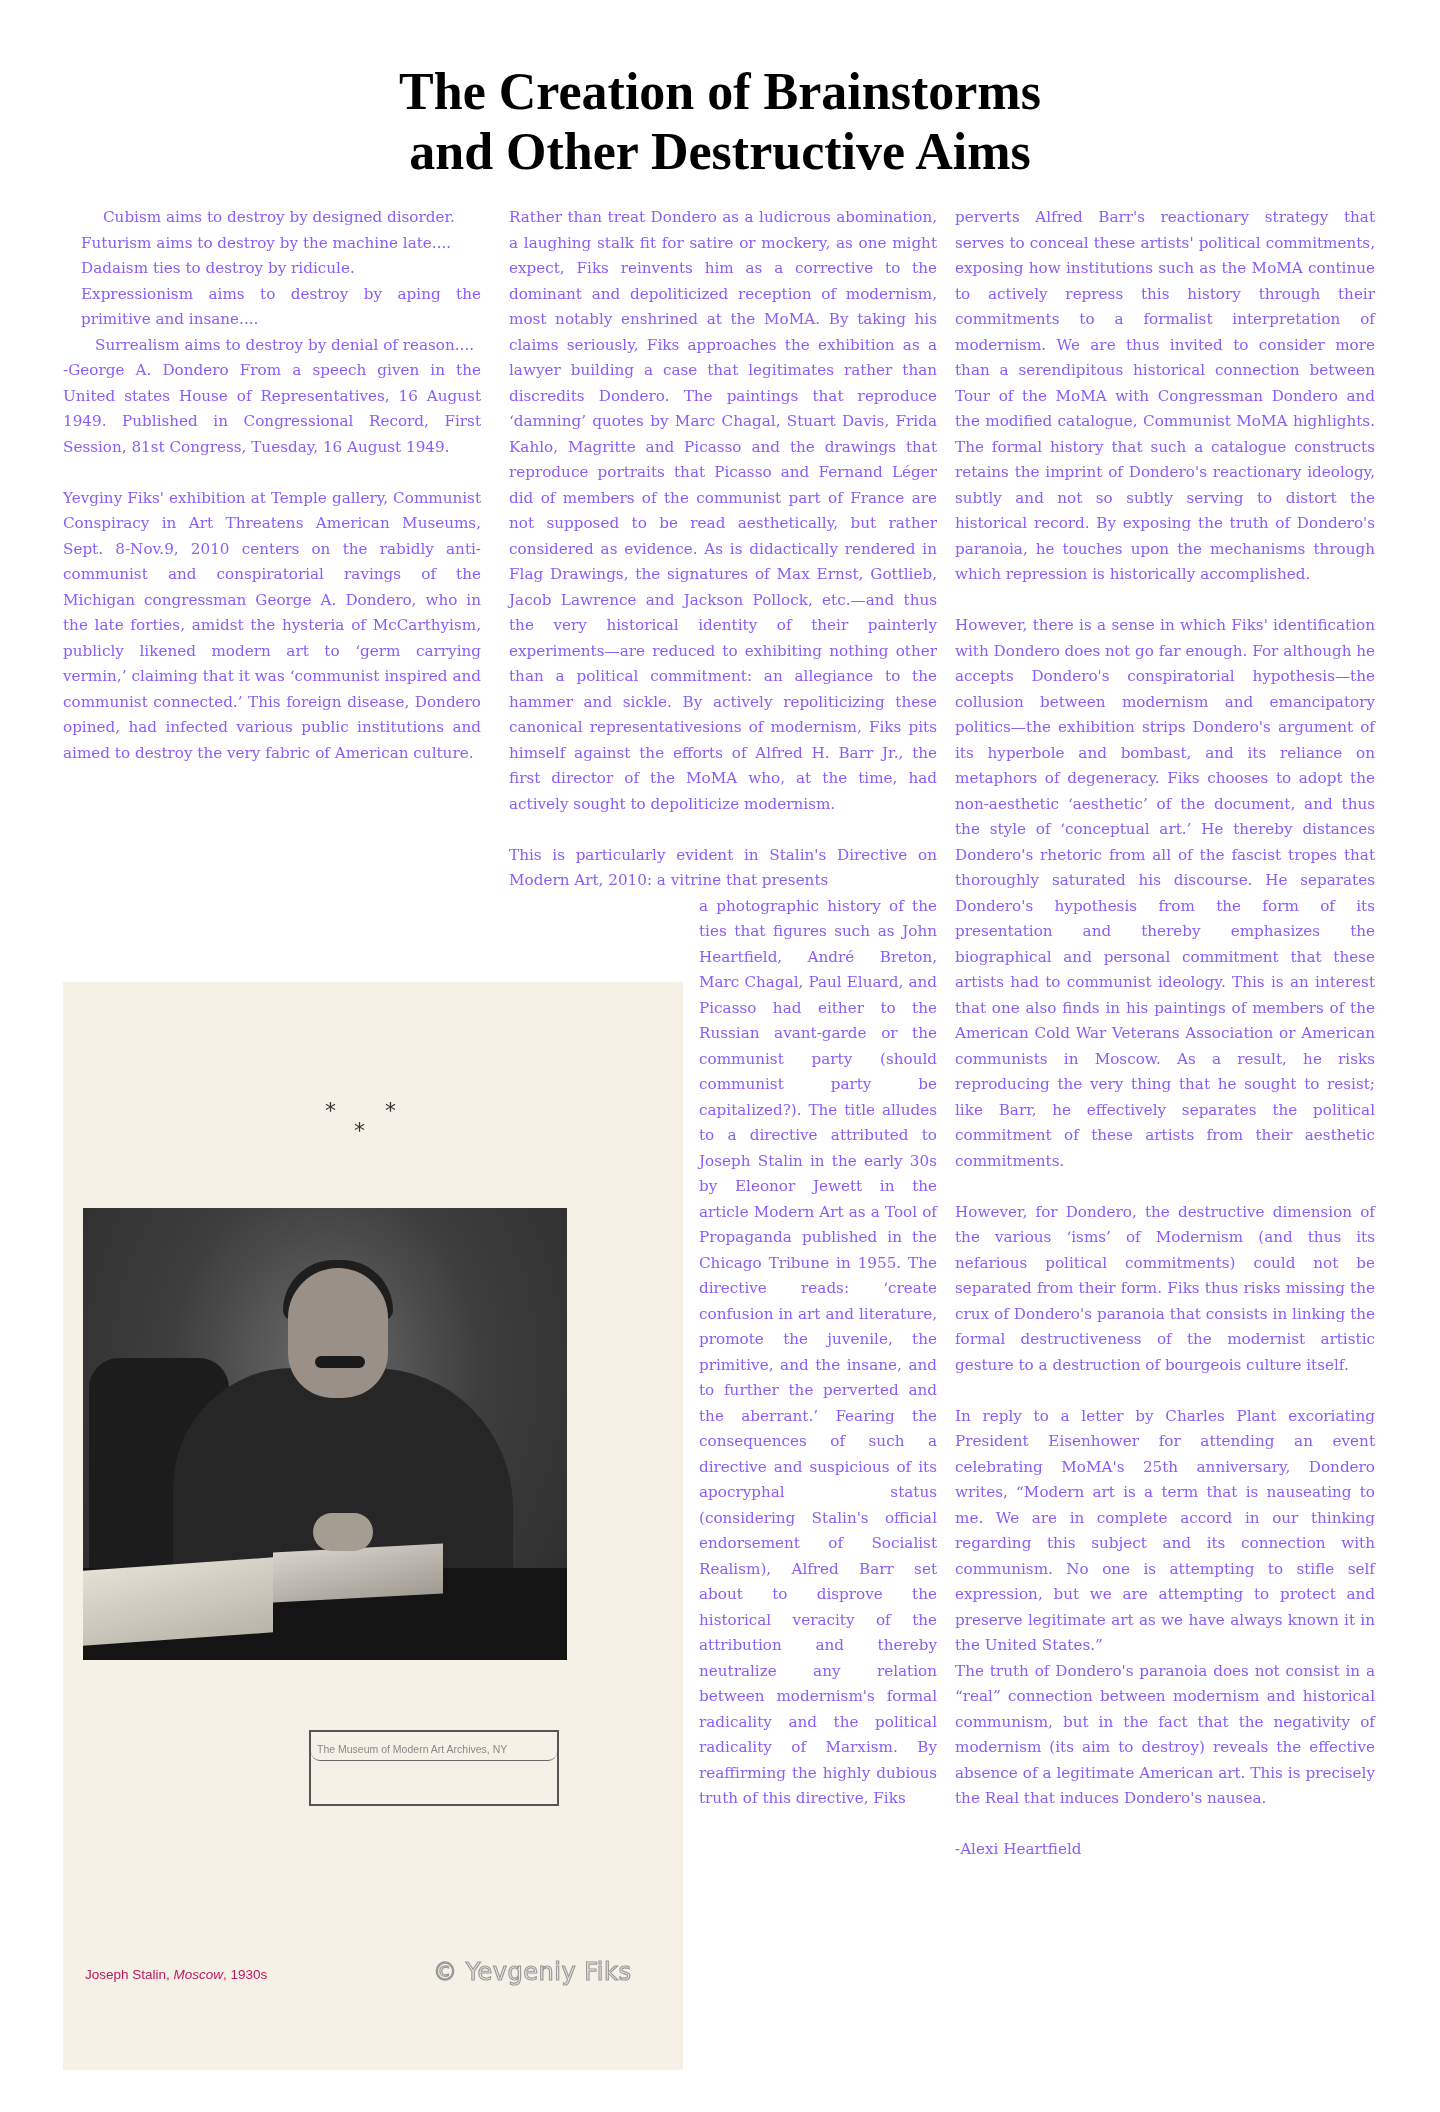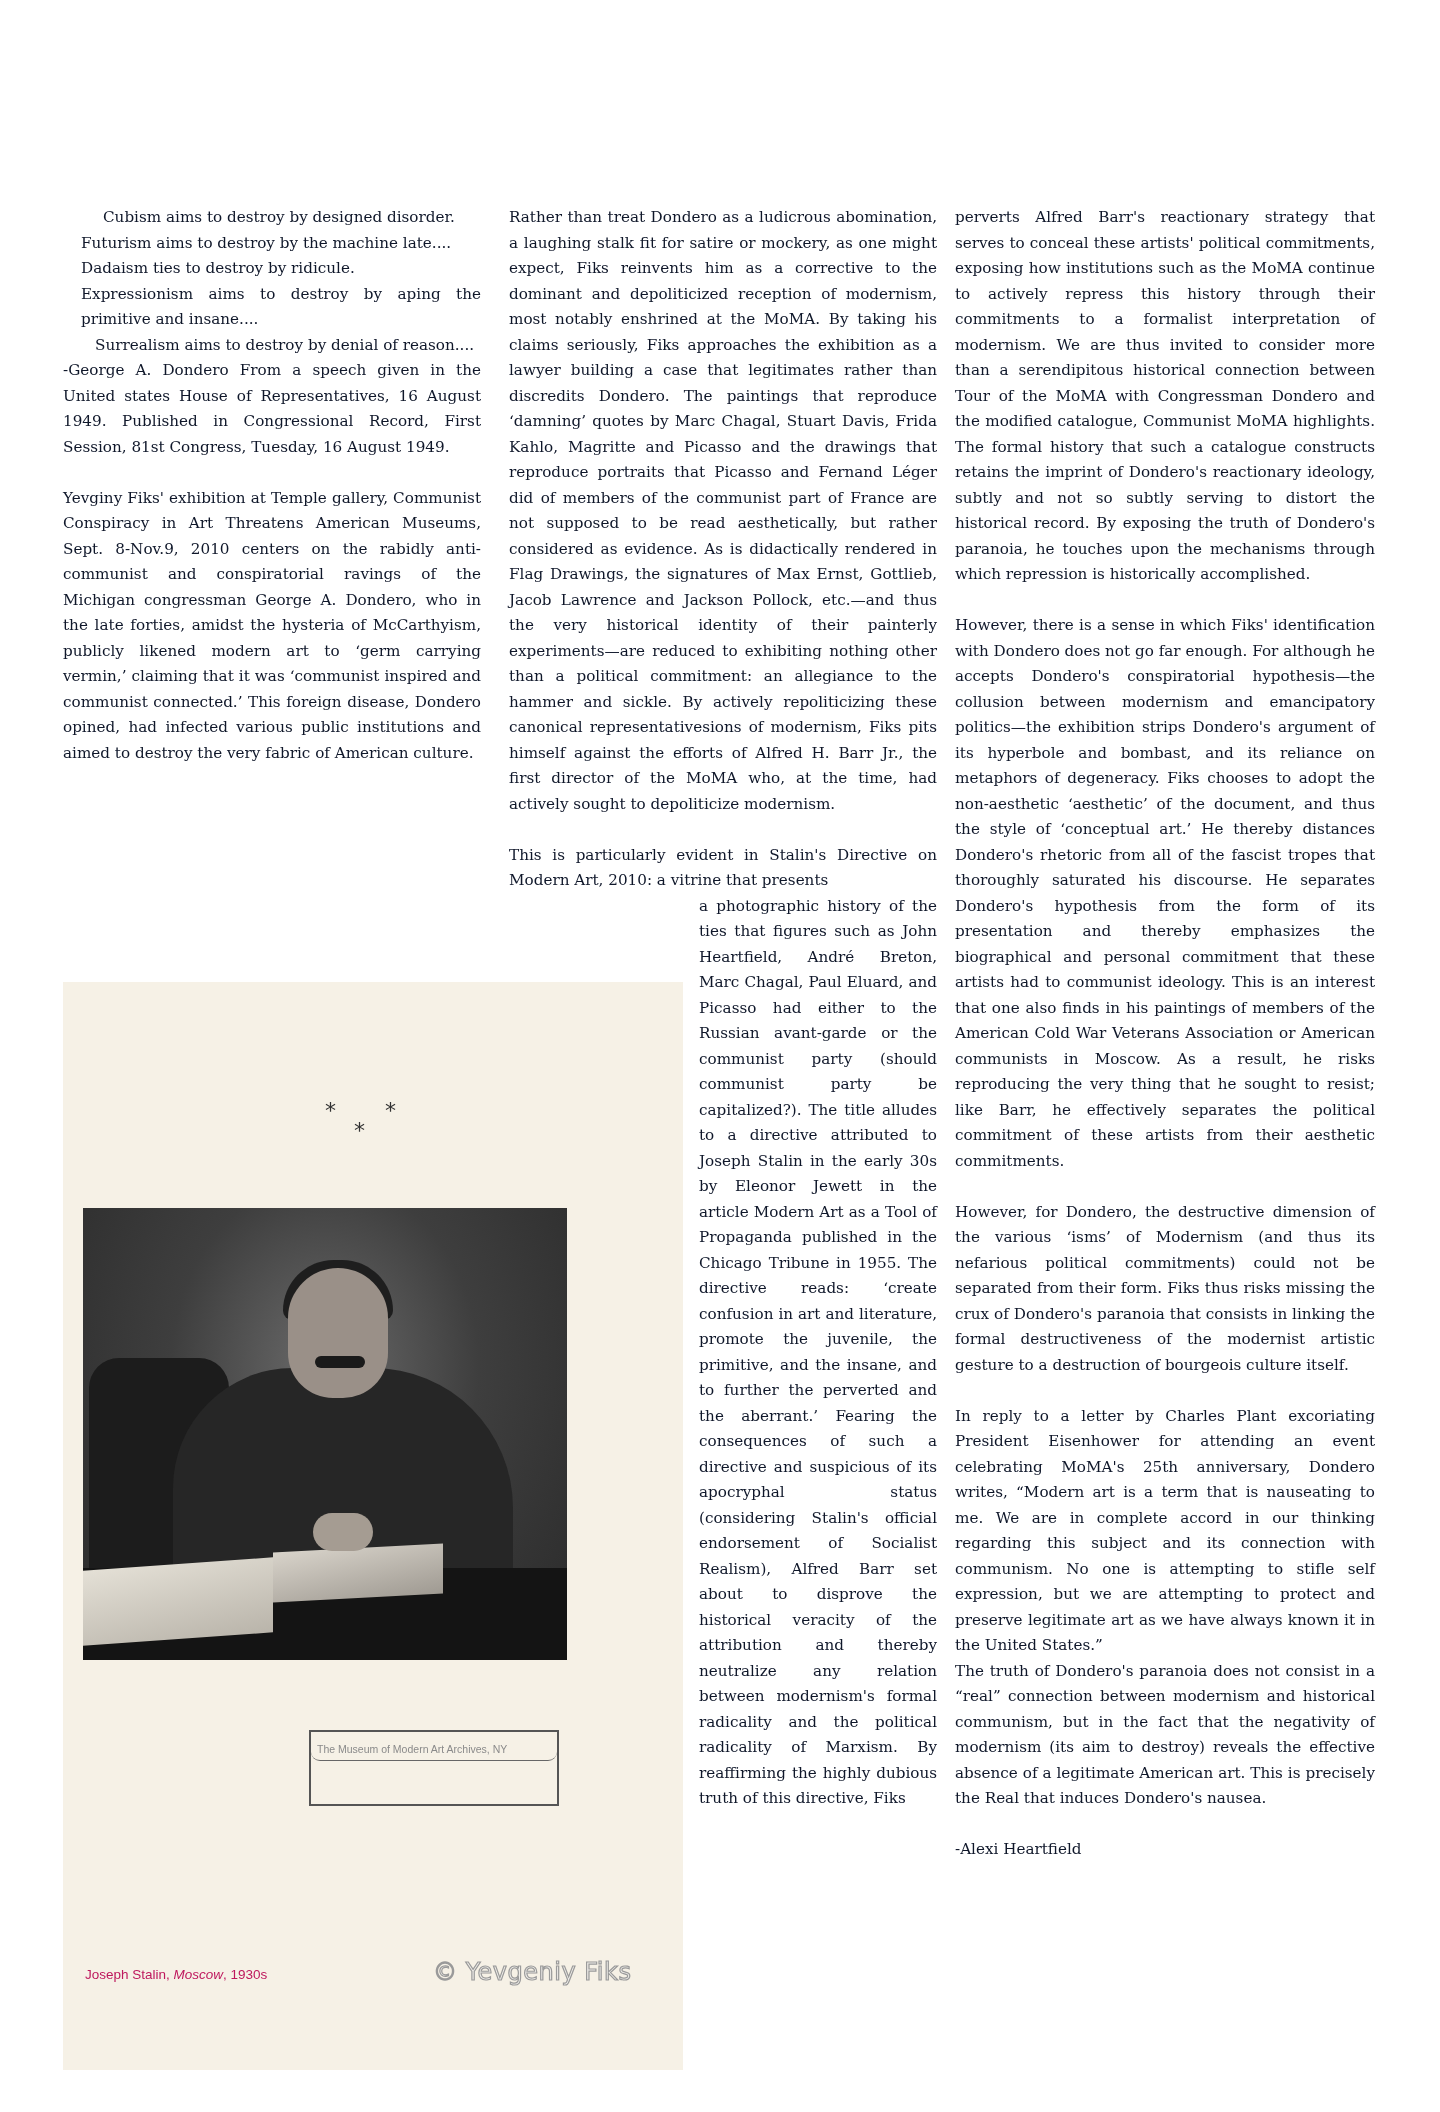"The Creation of Brainstorms" h1.title { html: none -> <h1> <span>The Creation of Brainstorms</span> <span>and Other Destructive Aims</span> </h1> }
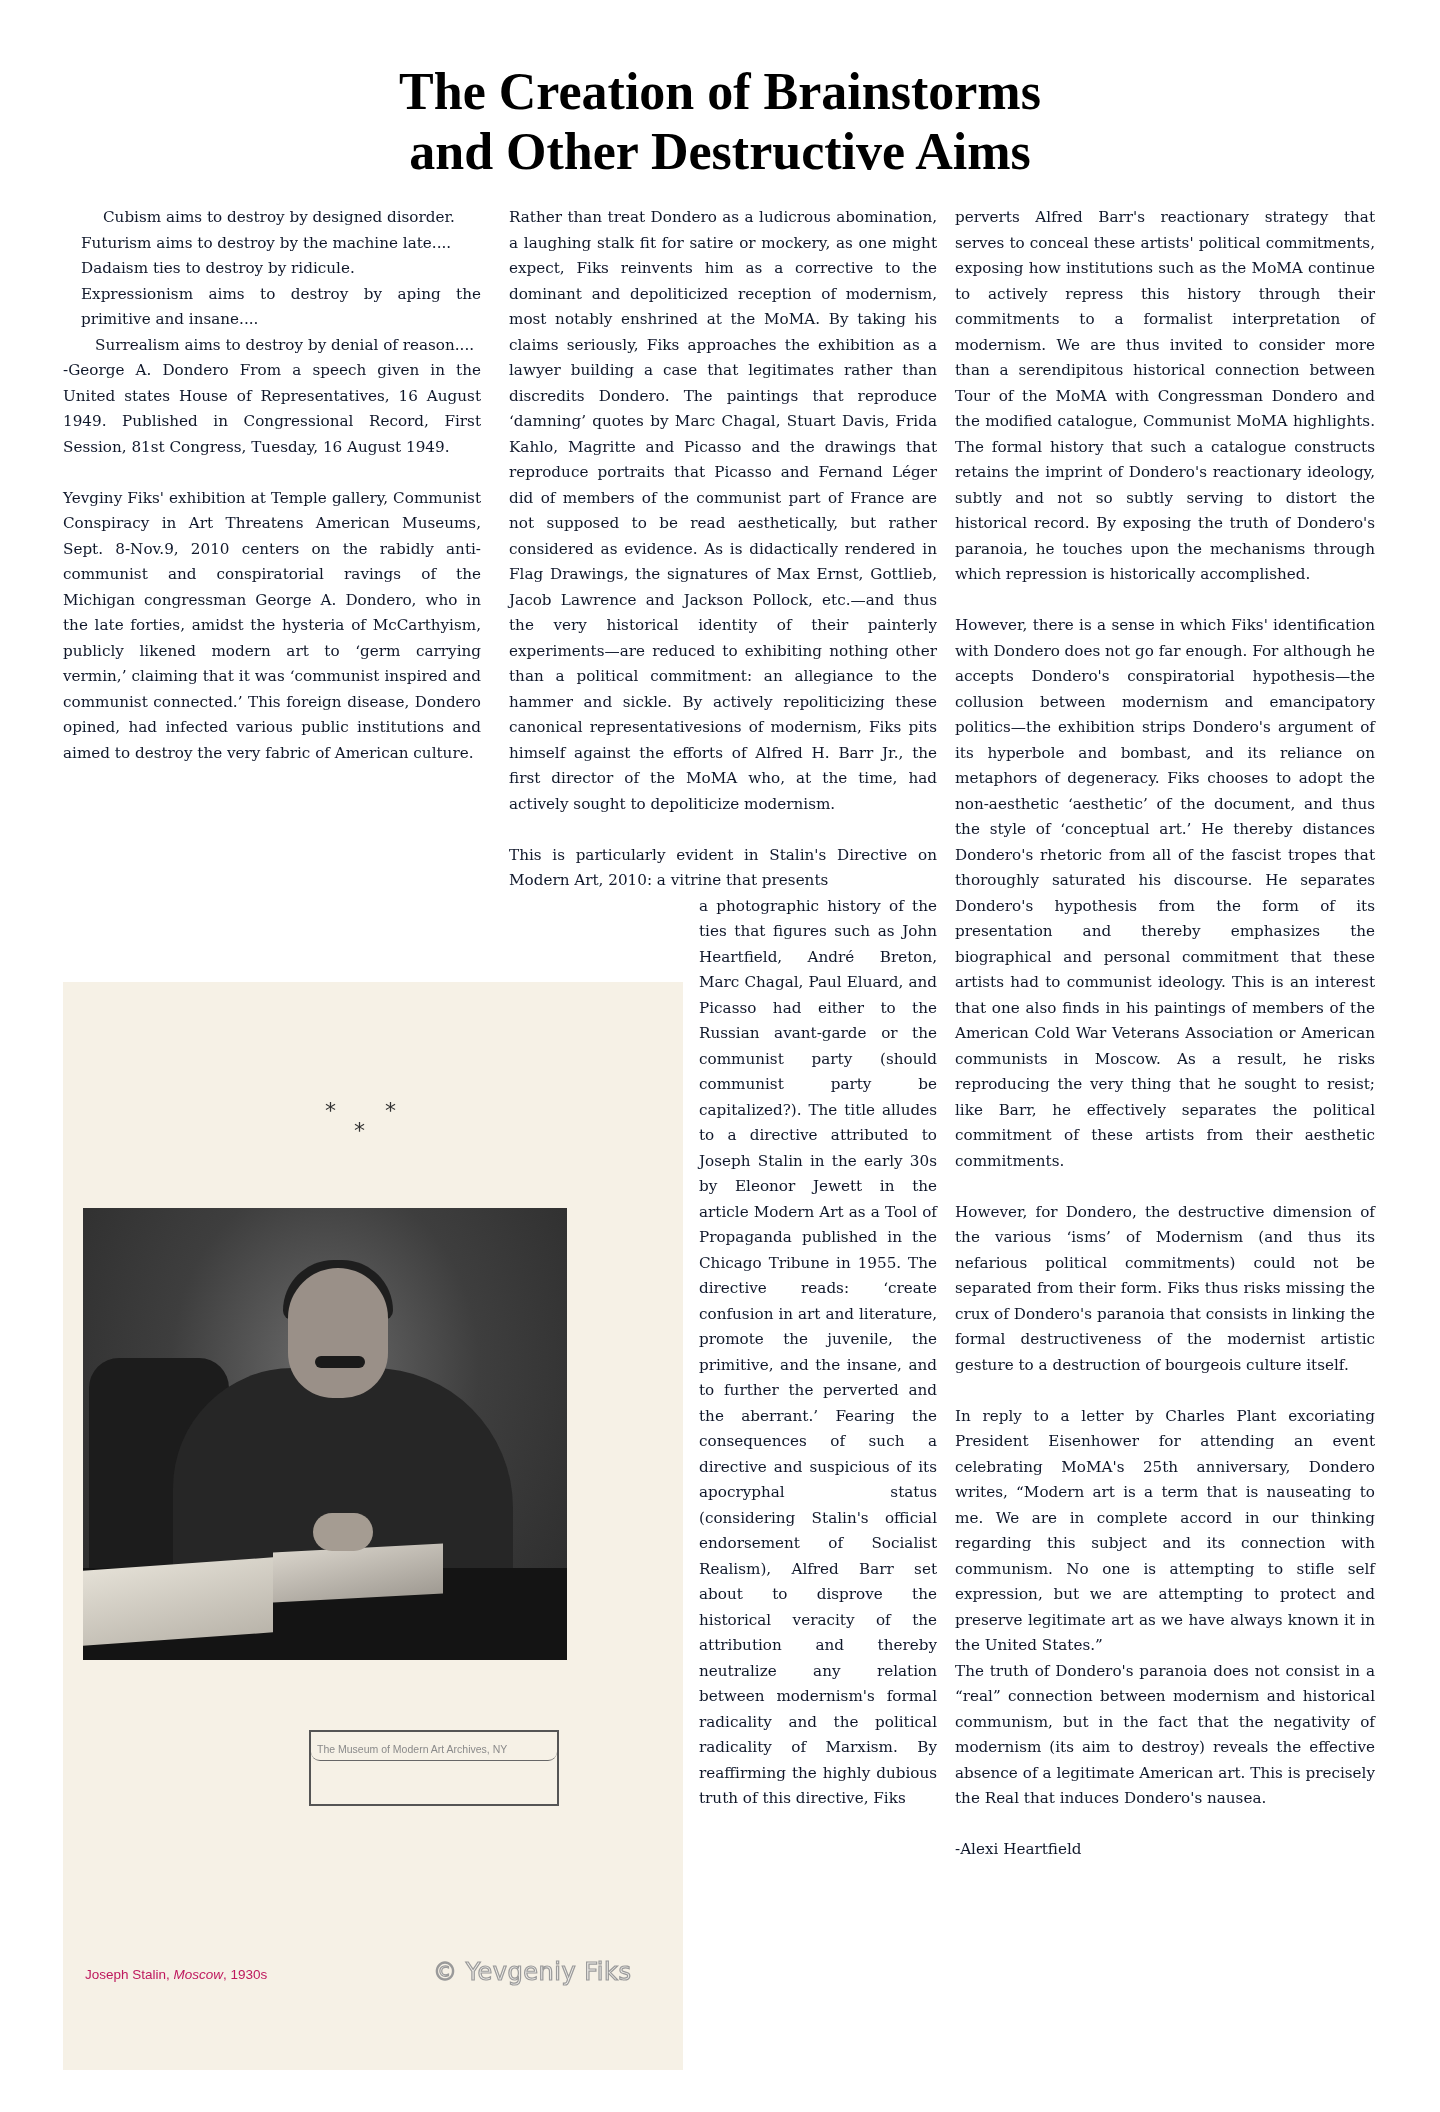"Cubism aims to destroy by" .col { color: #0f172a -> #8b5cf6 }
